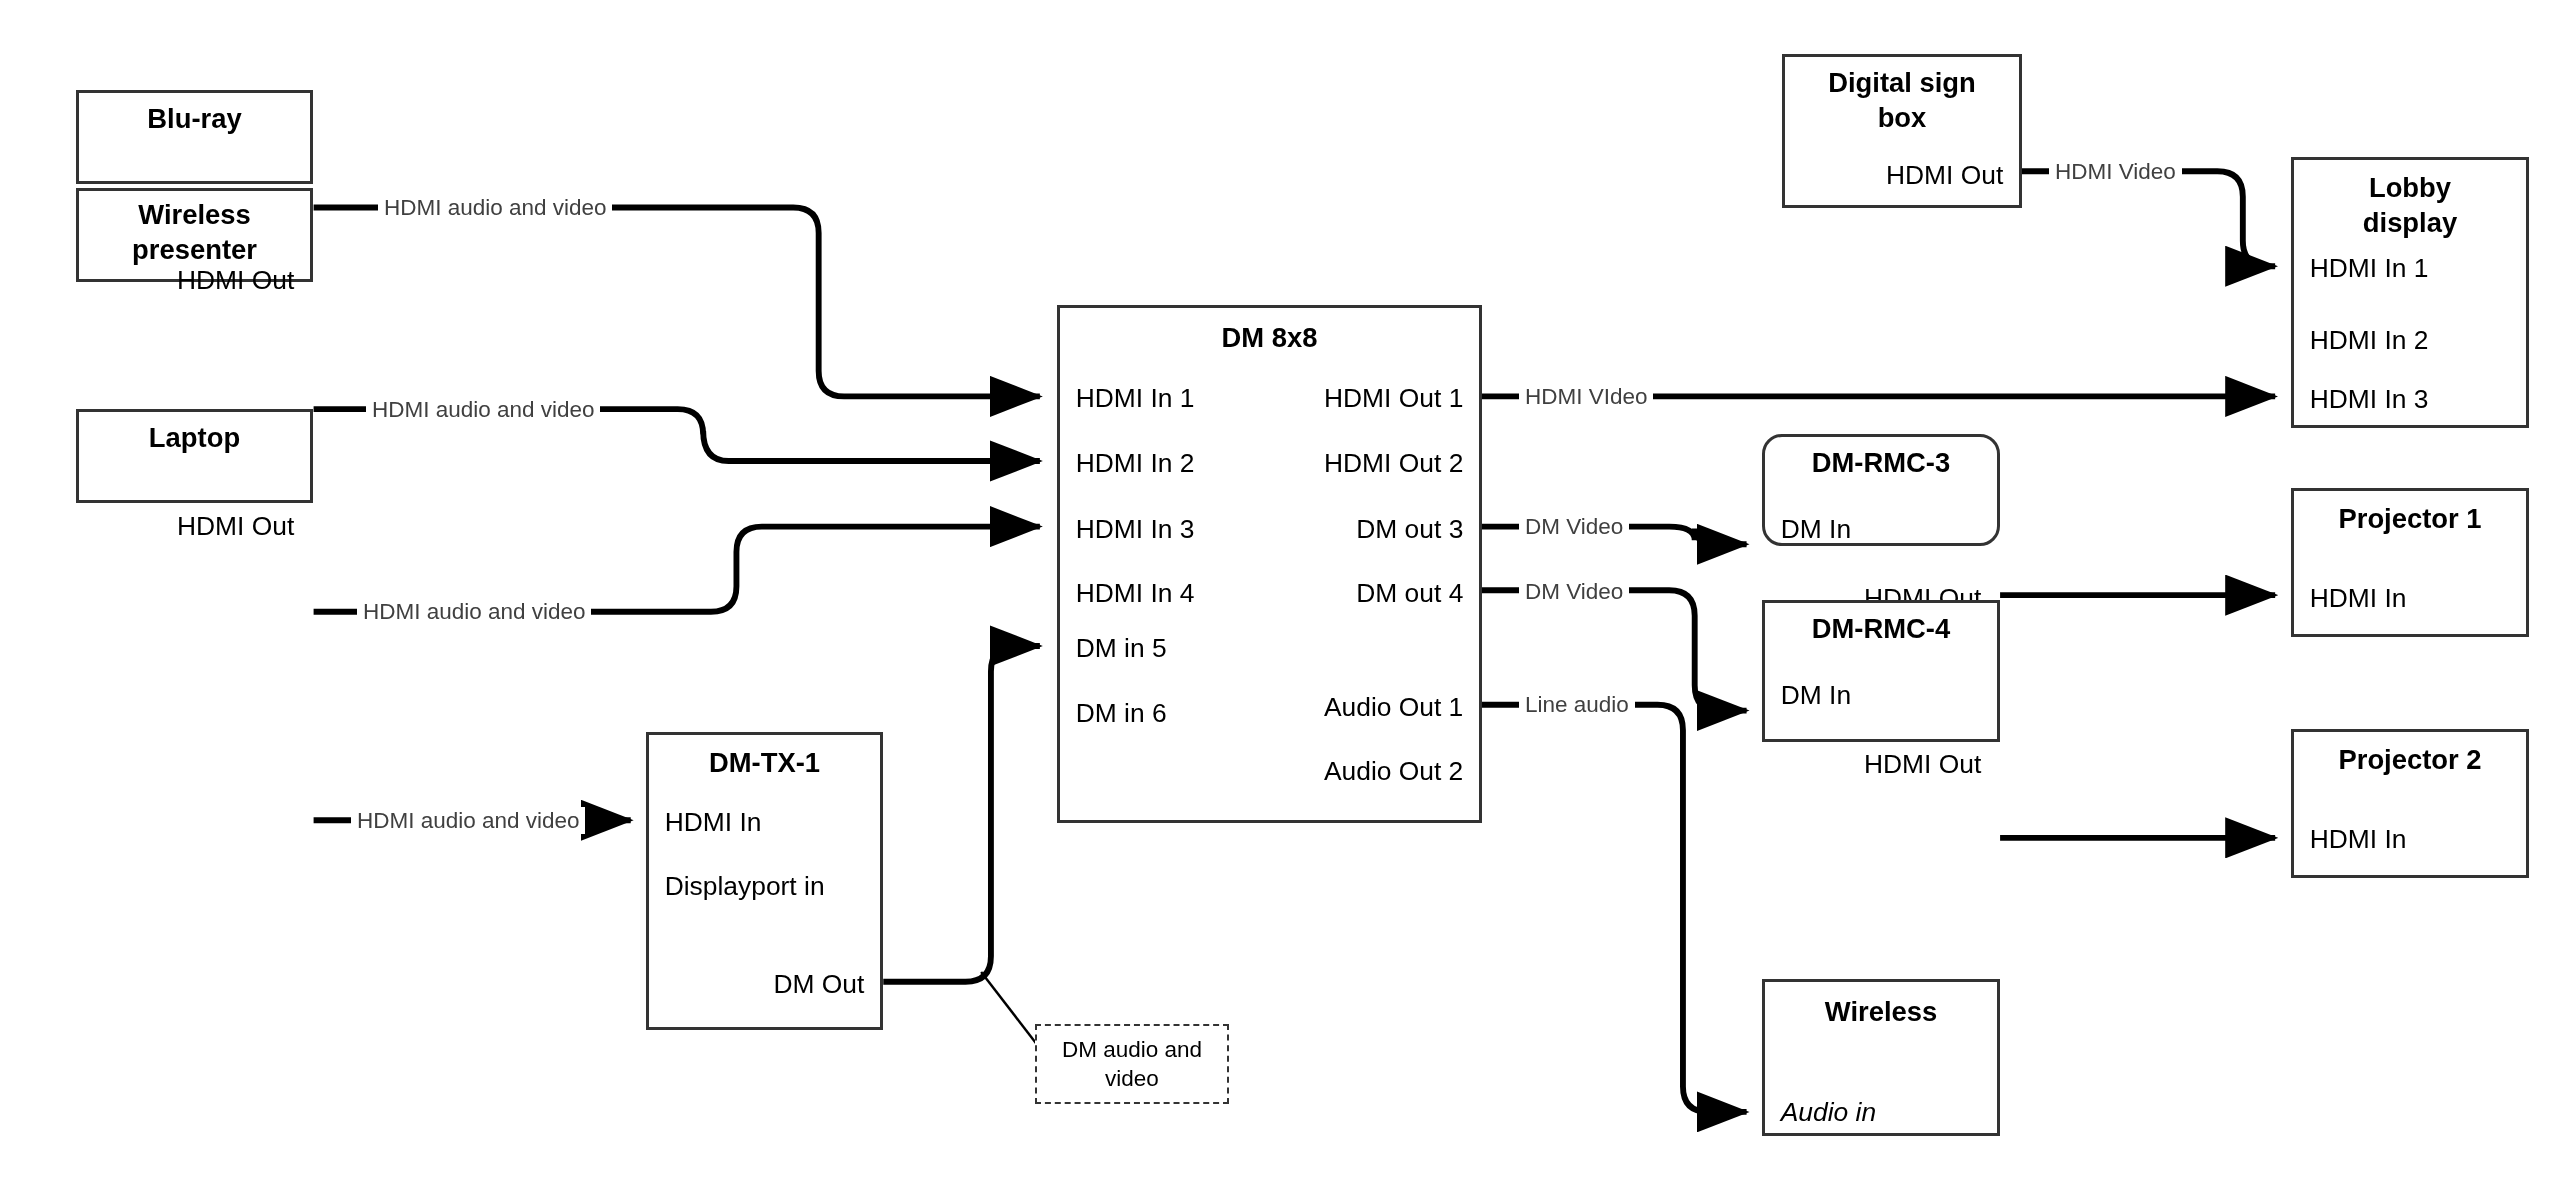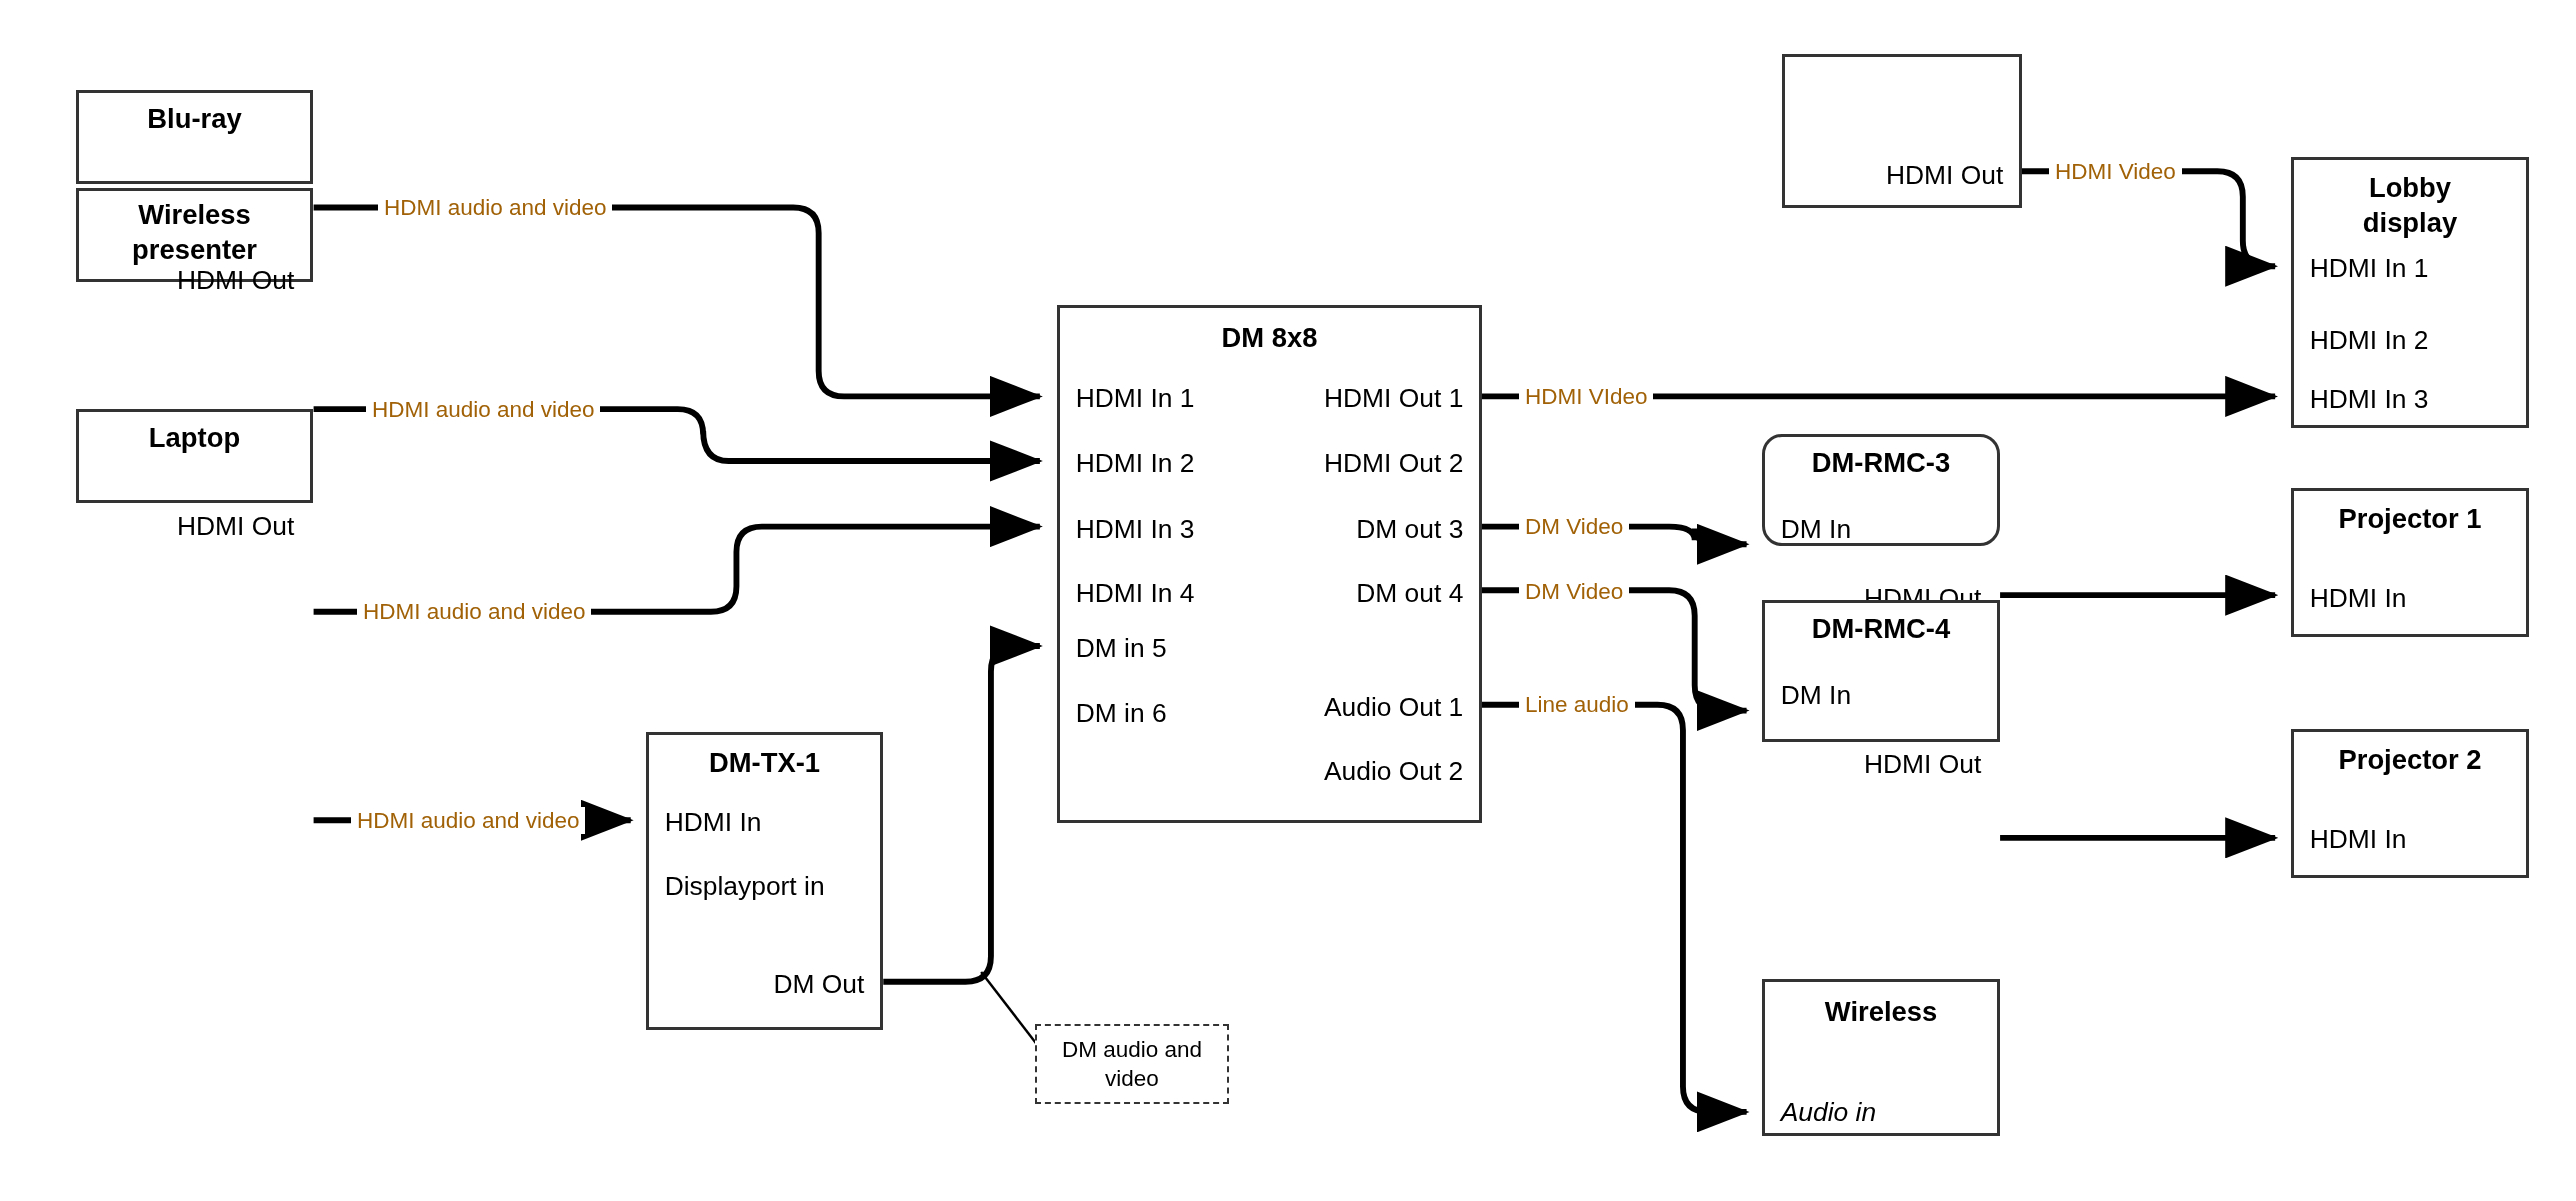"Digital sign box" div.title { html: none -> <div>Digital sign box</div> }
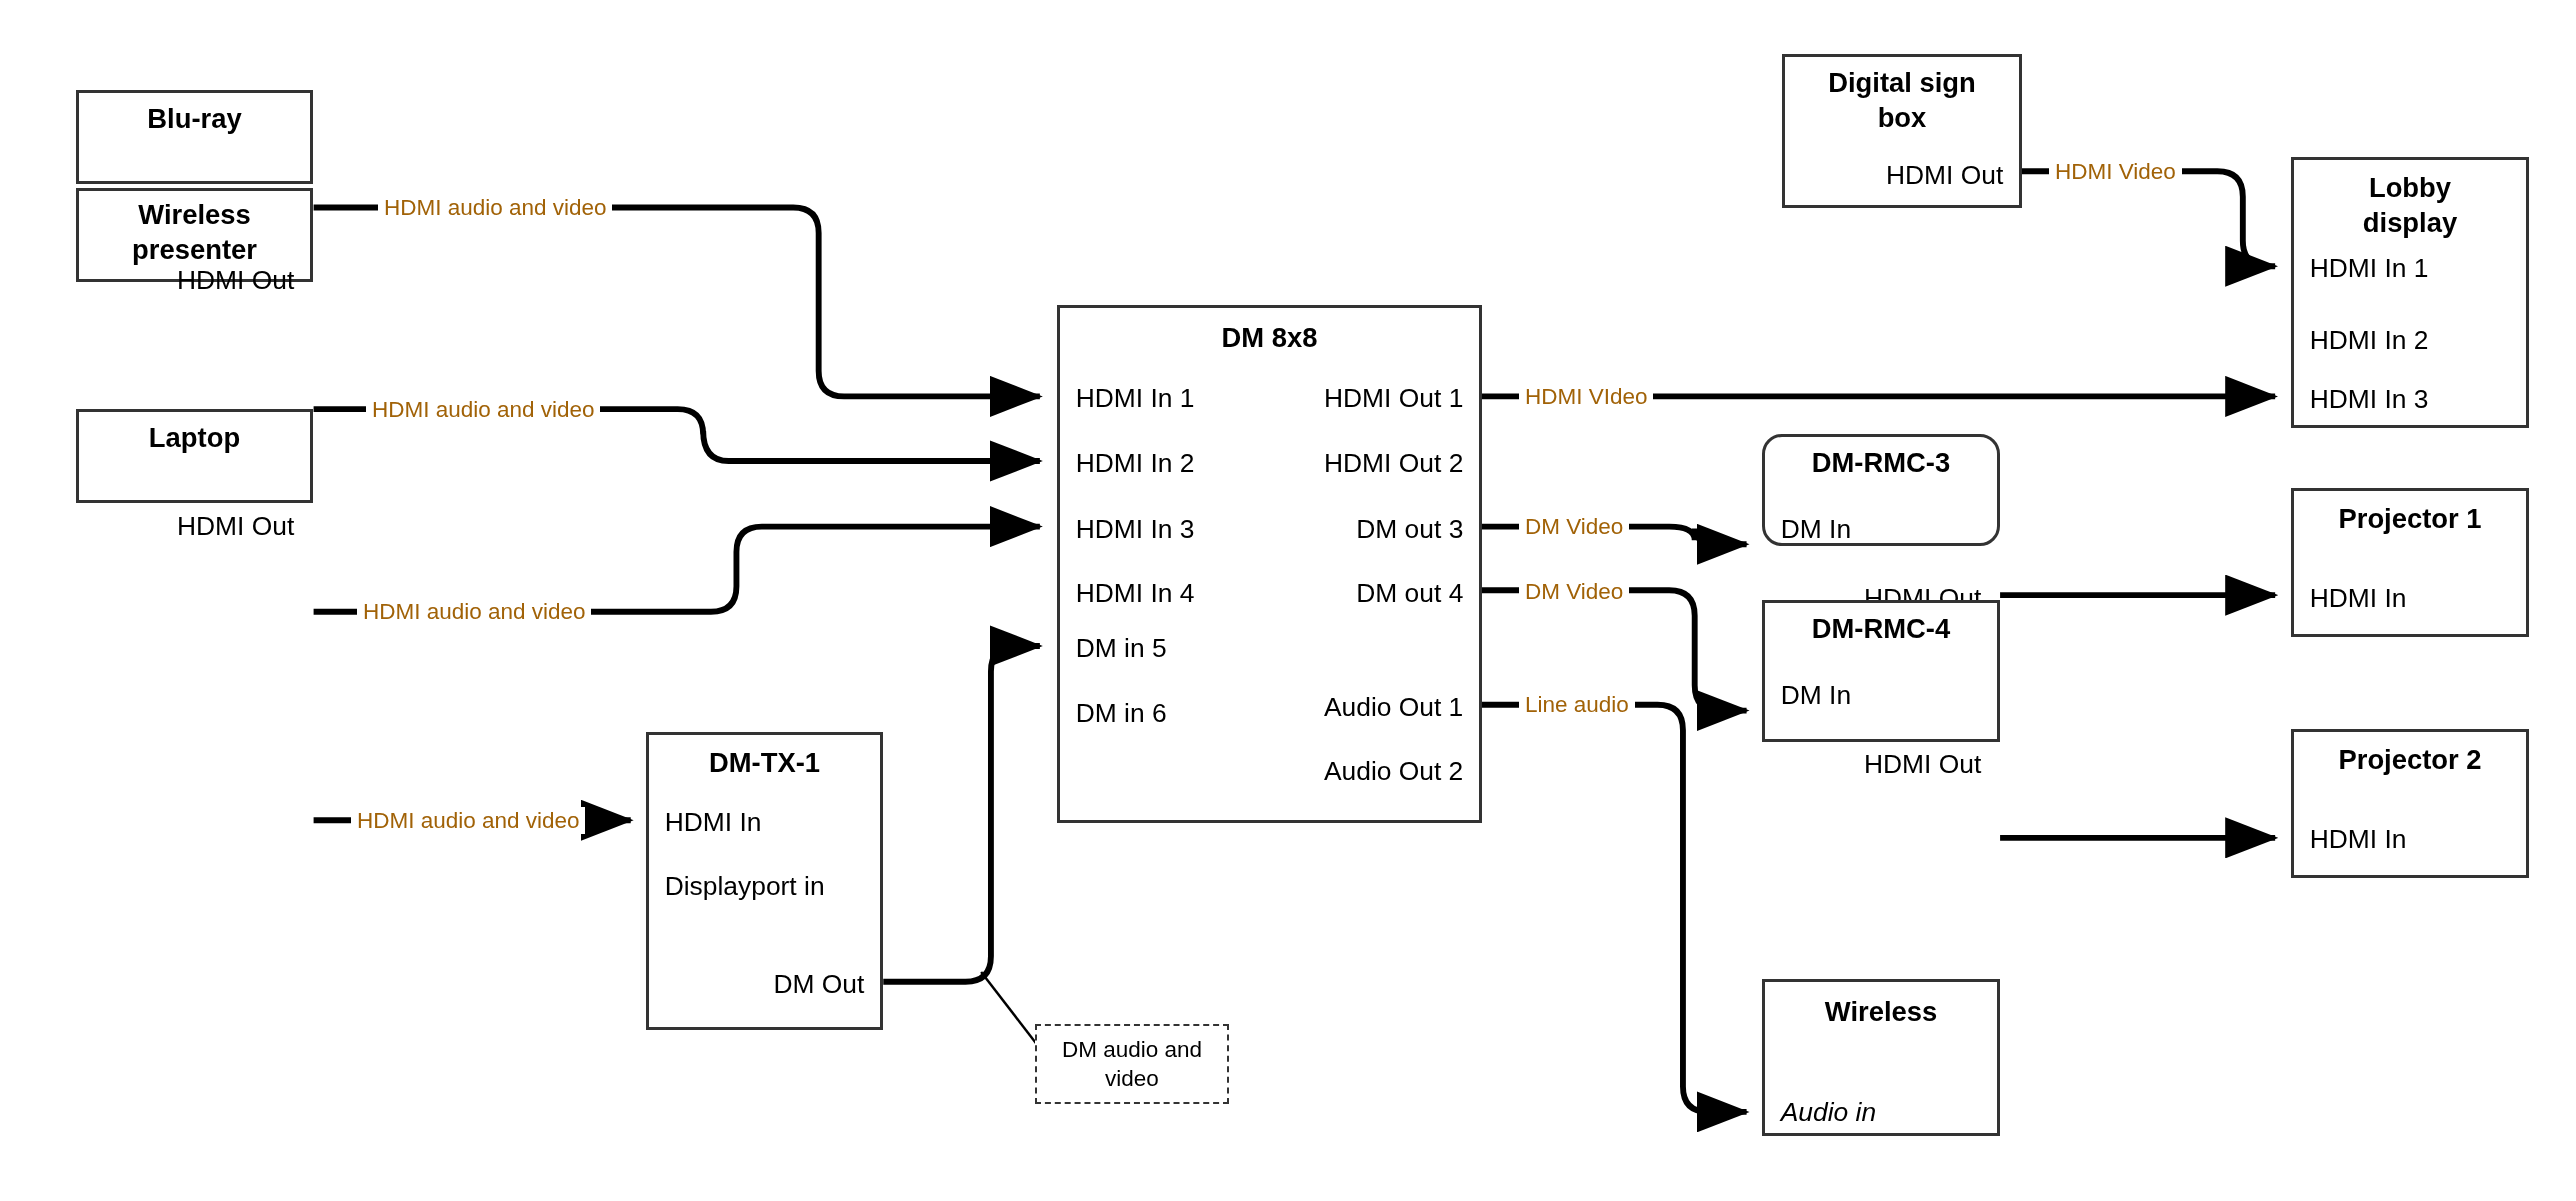"HDMI Video" .wire-label { color: #a16207 -> #404040 }
